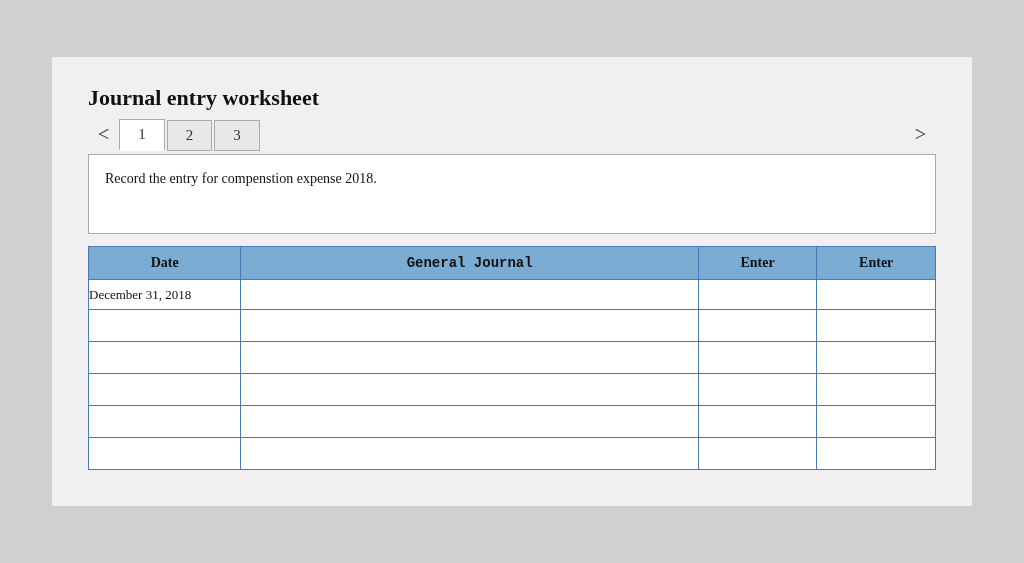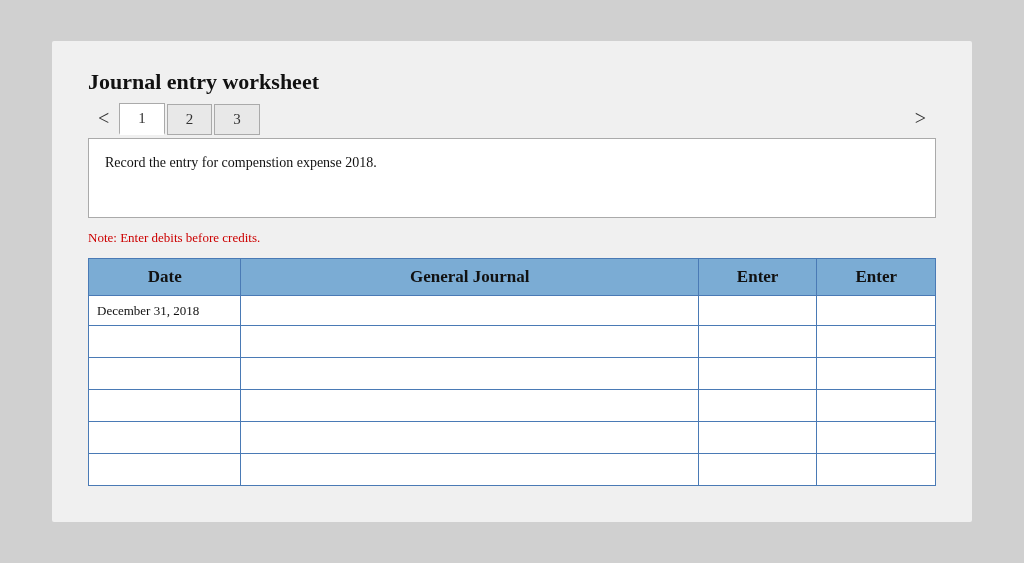"Note: Enter debits before credits." div.note-text { html: <div>Note: Enter debits before credits.</div> -> none }
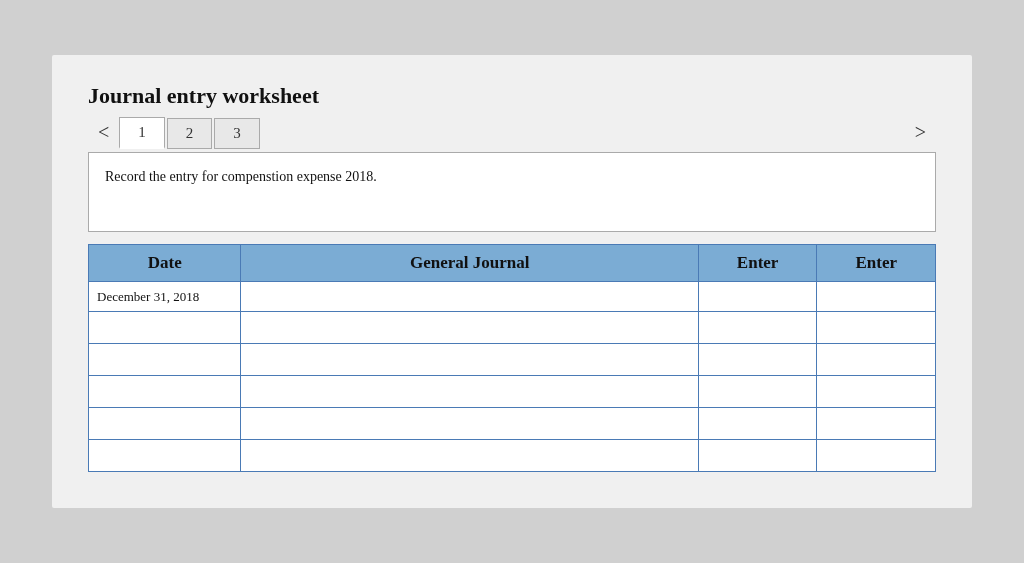"Date" .journal-table th { font-size: 17px -> 14px }
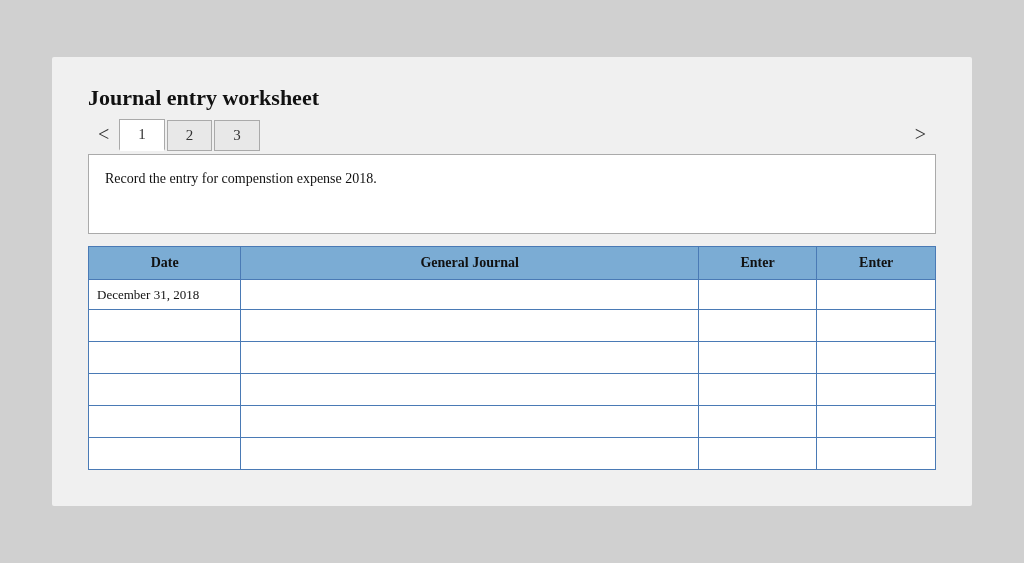"General Journal" .col-journal { font-family: none -> Liberation Mono, monospace }
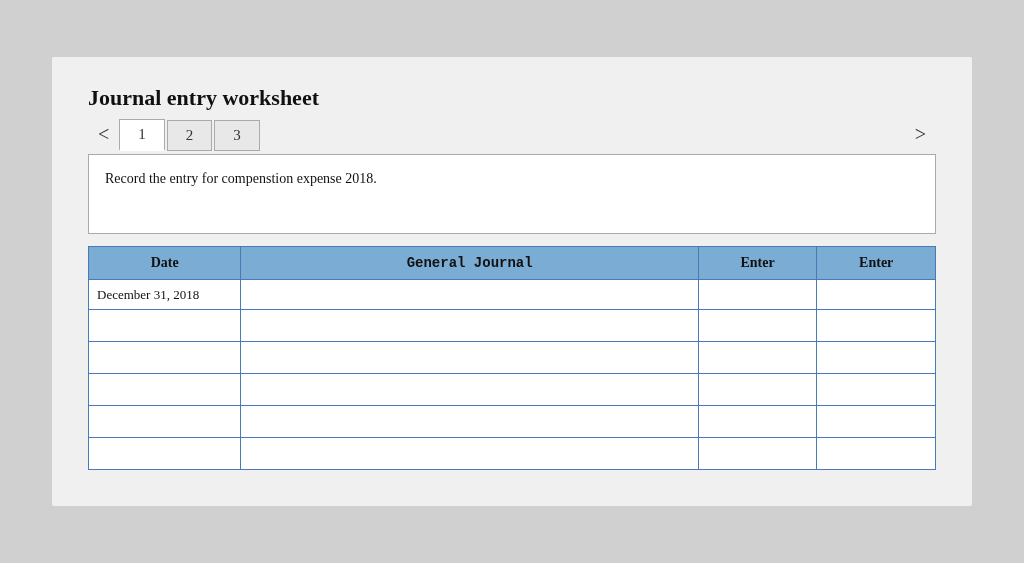"December 31, 2018" .journal-table td.date-cell { padding: 4px 8px -> 4px 0 }
